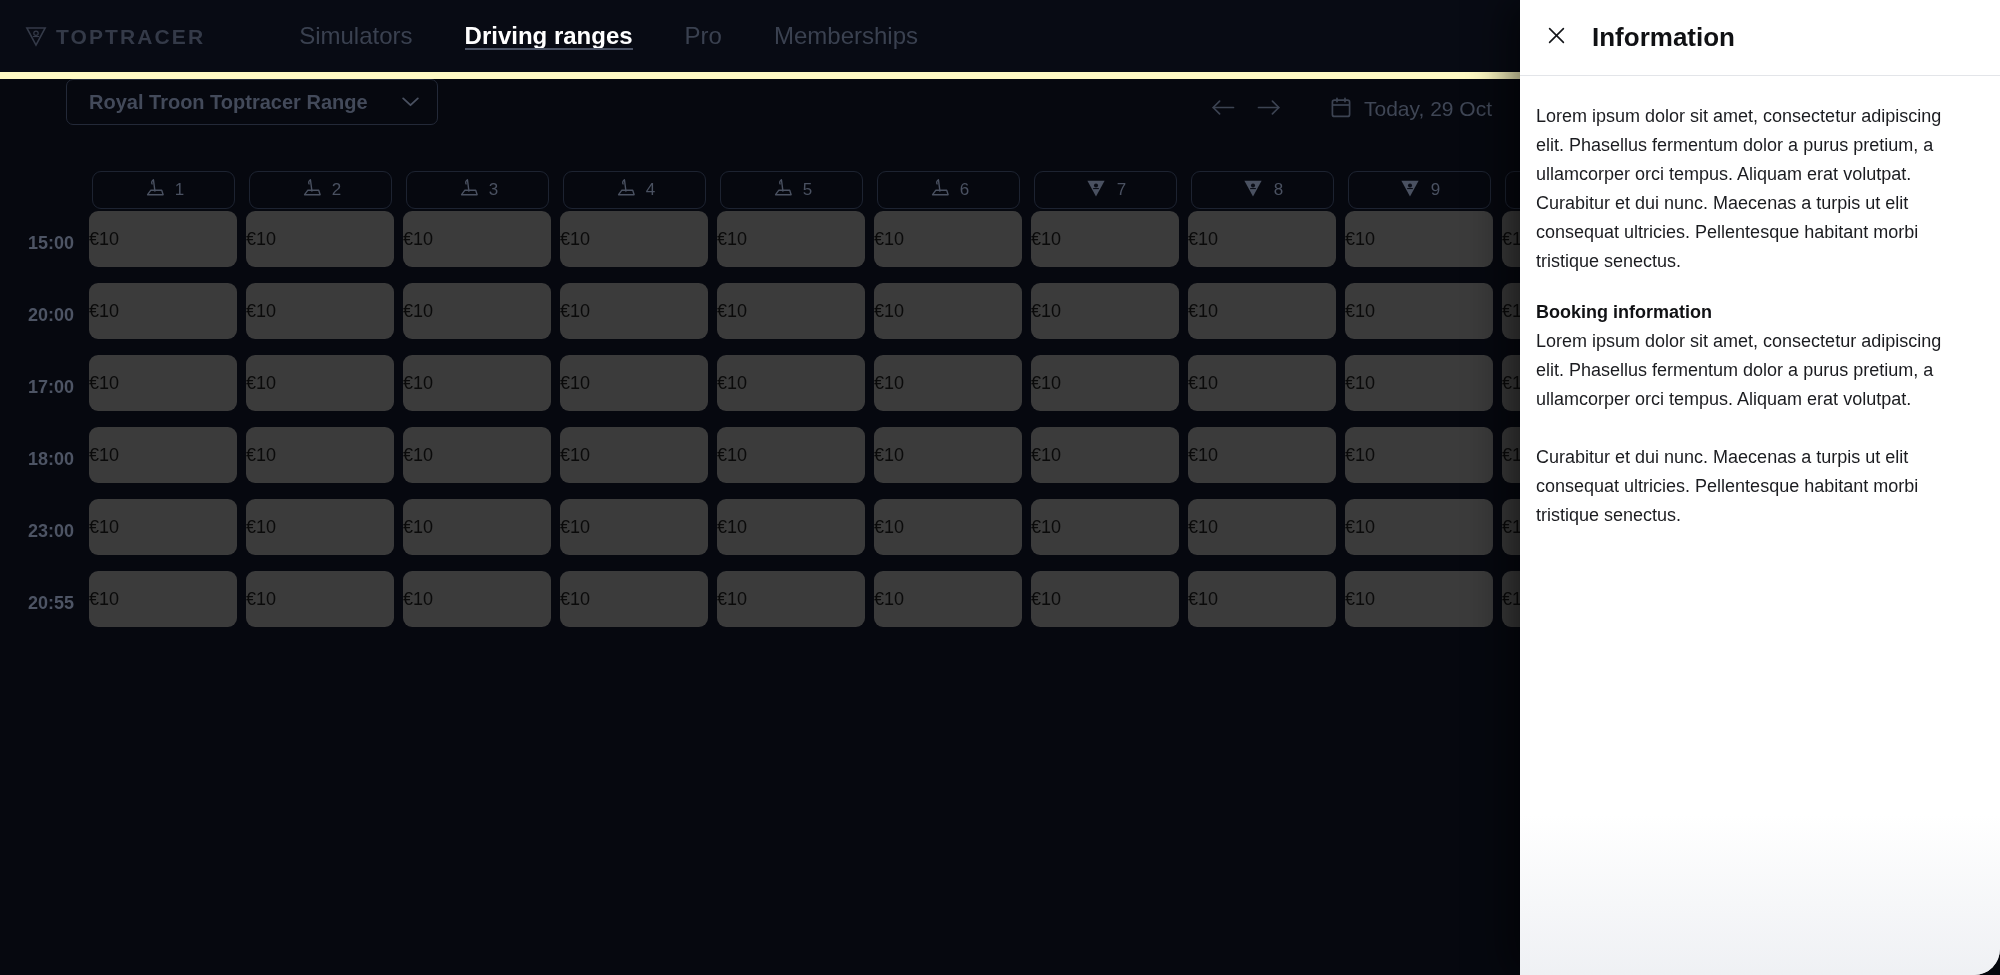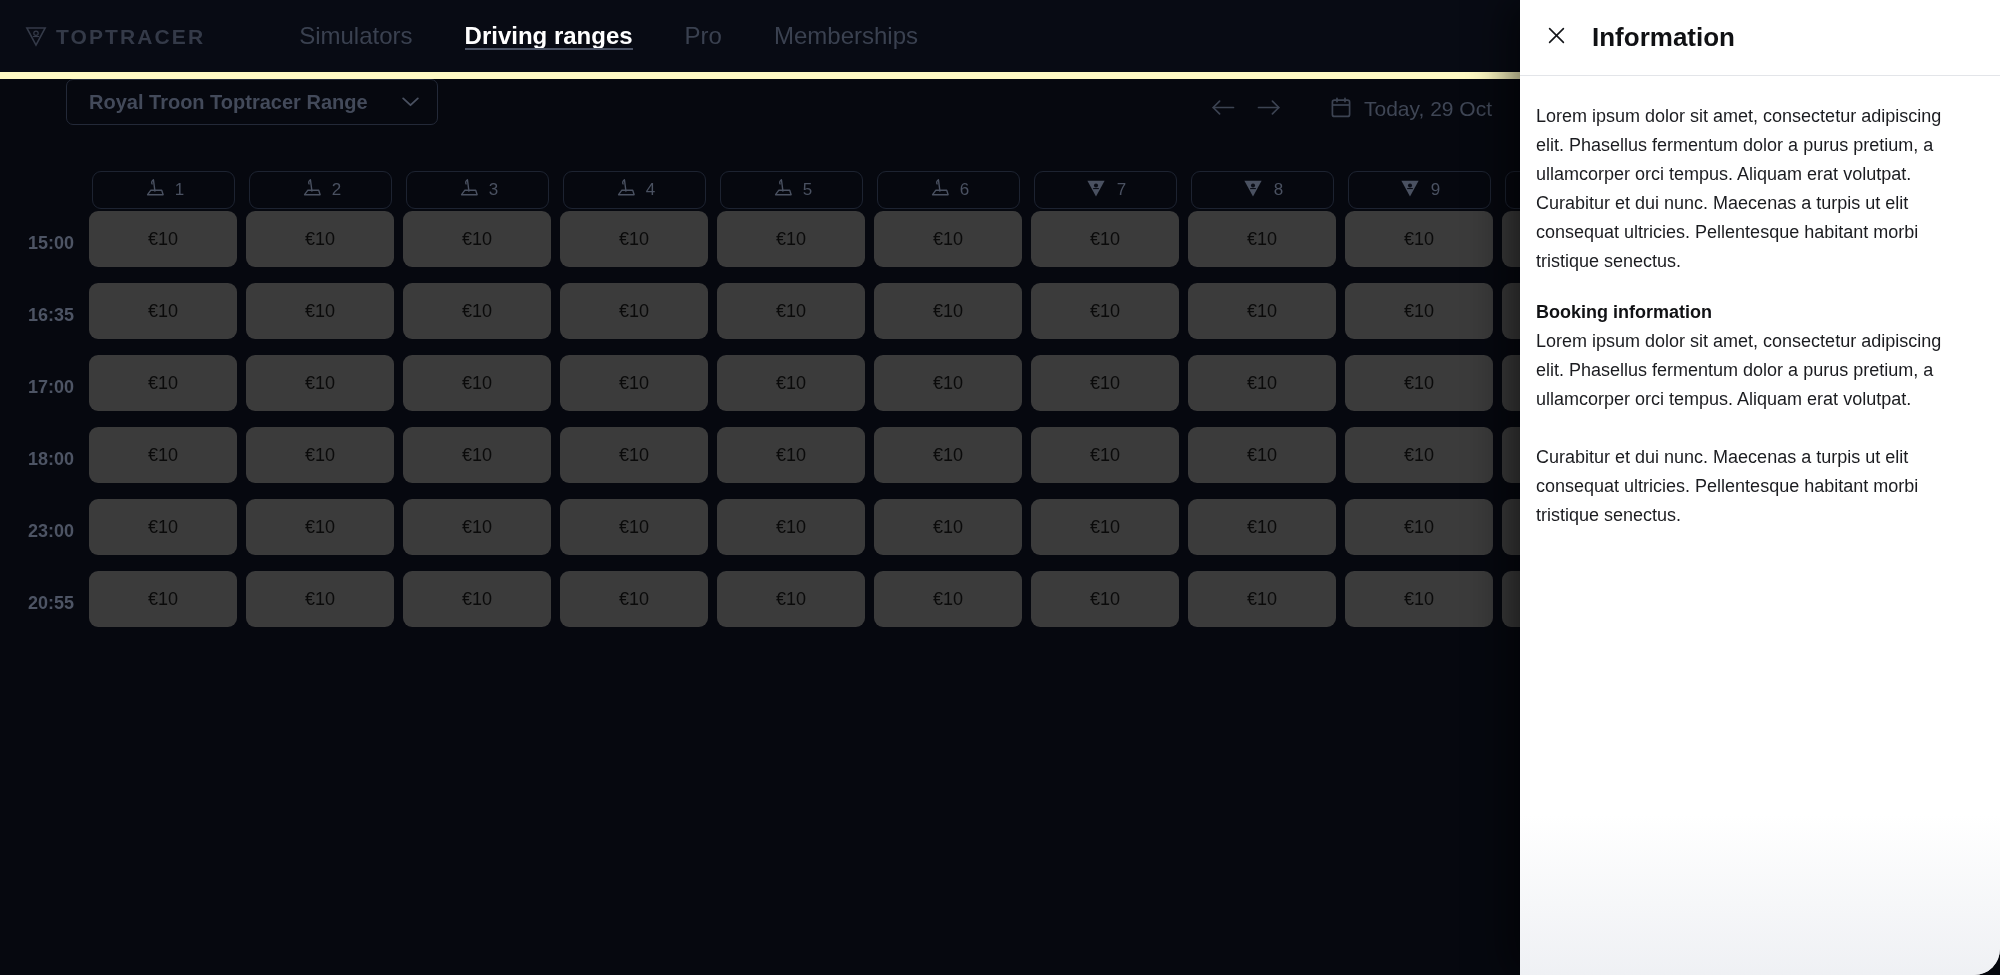"€10" .cell { justify-content: center -> flex-start }
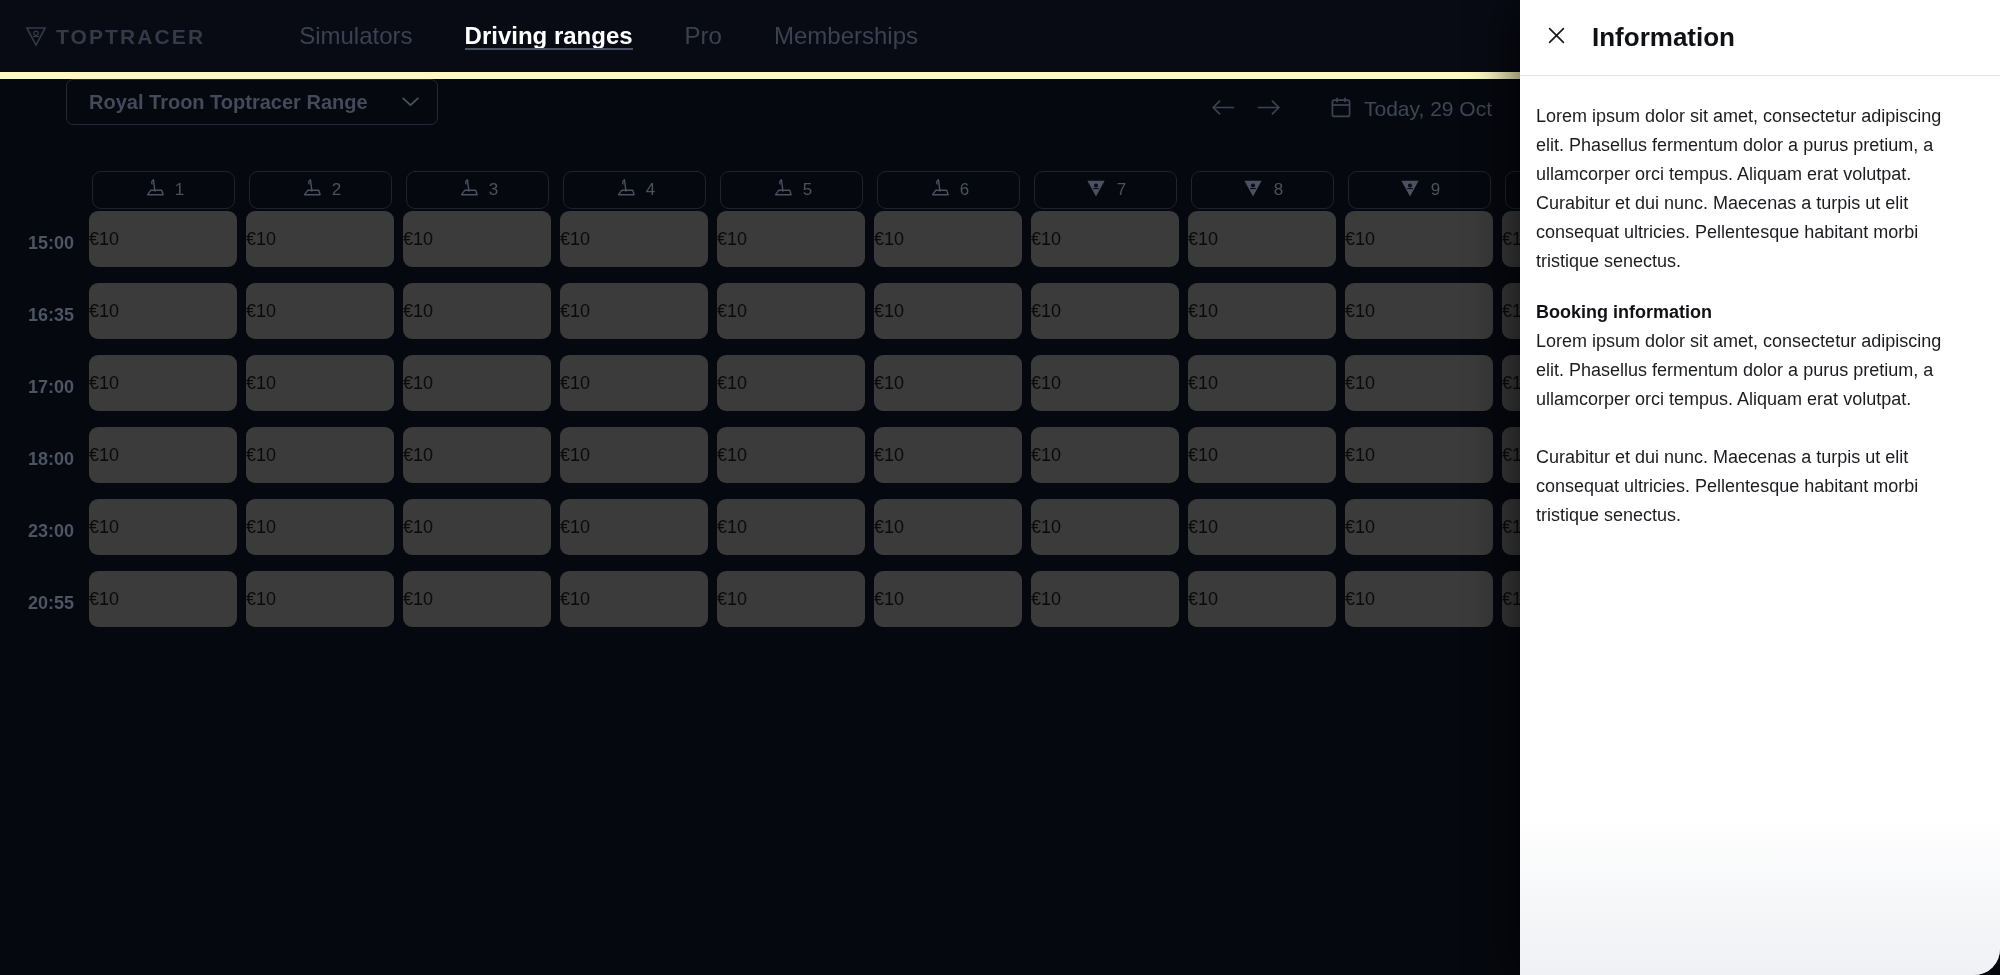"16:35" div.time-label { text: 16:35 -> 20:00 }
